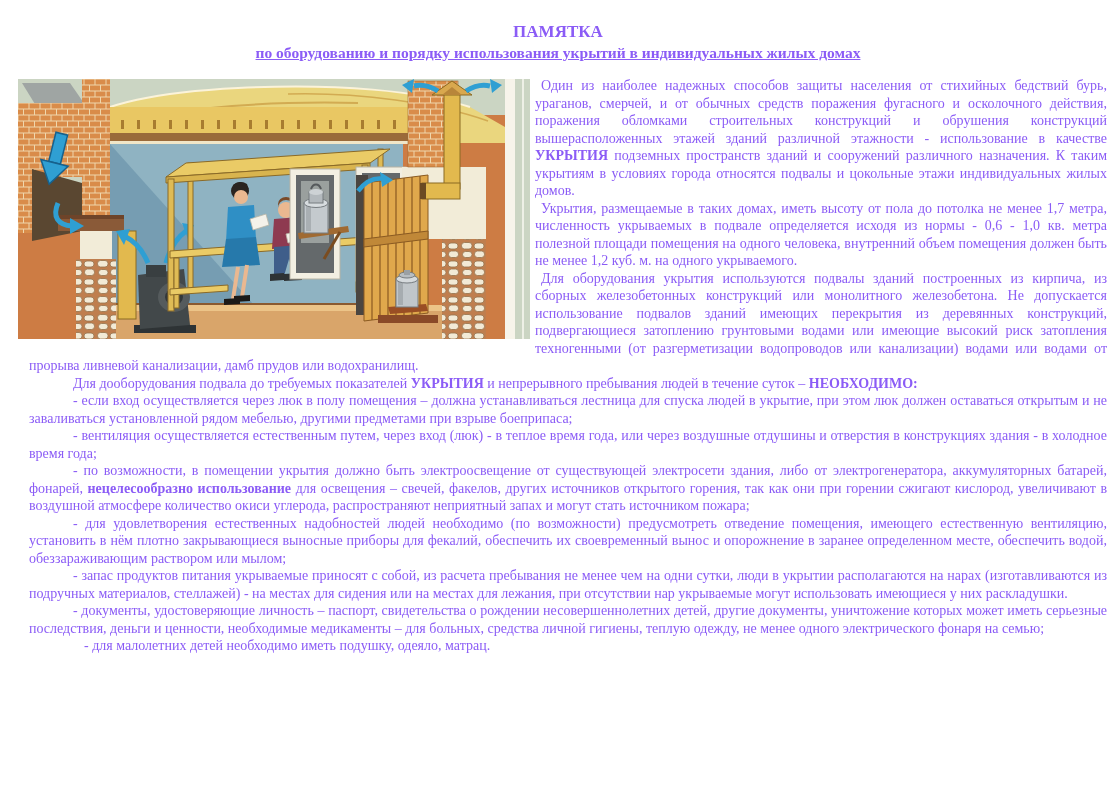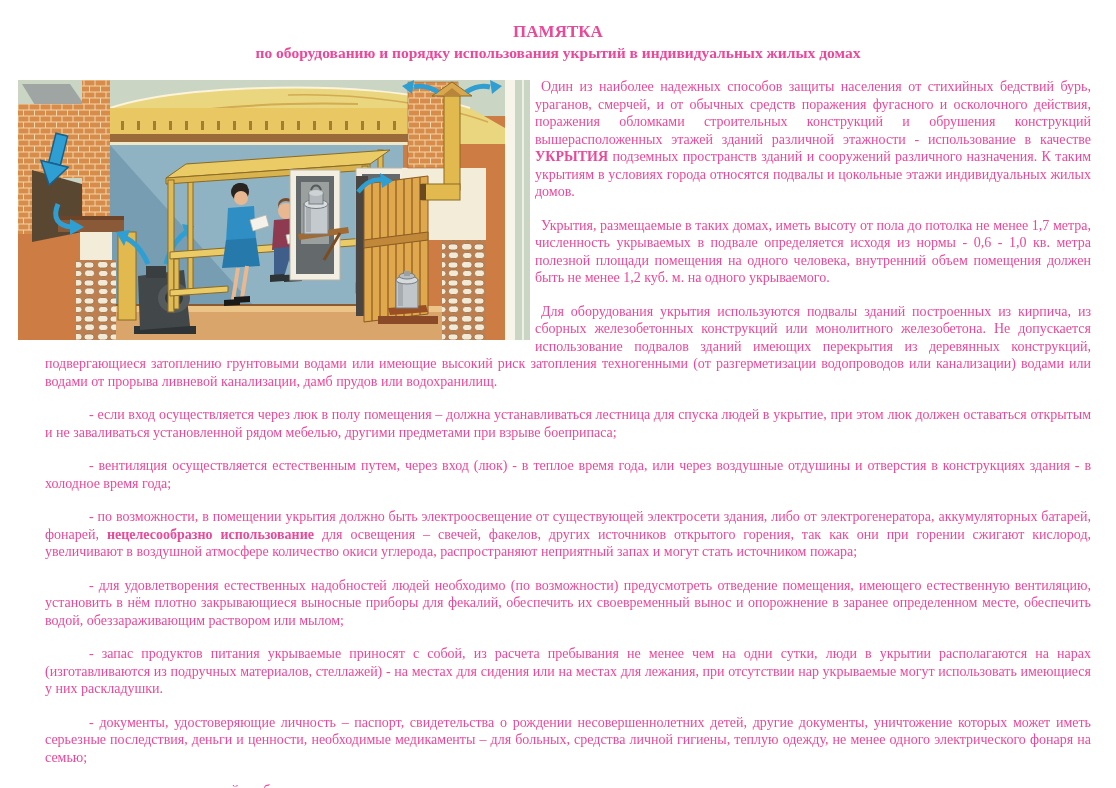"ПАМЯТКА" .page { color: #ec4899 -> #8b5cf6 }
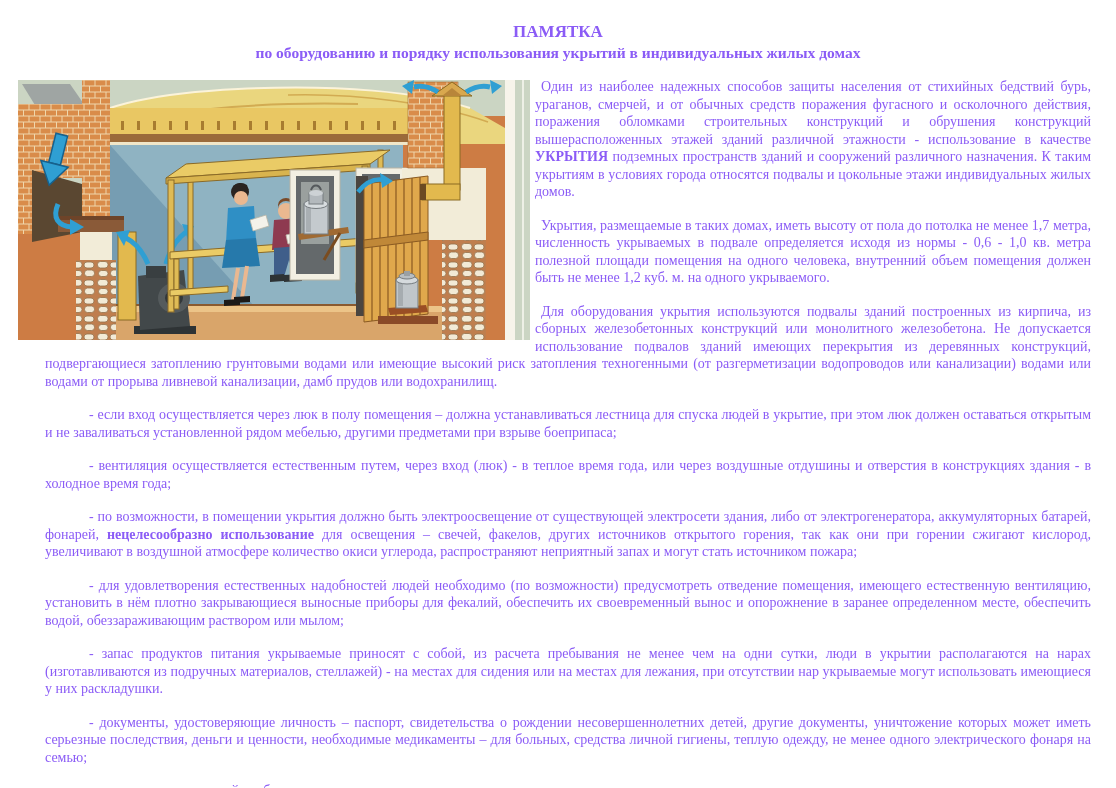"по оборудованию и порядку использования" h2.subtitle { text-decoration: none -> underline }
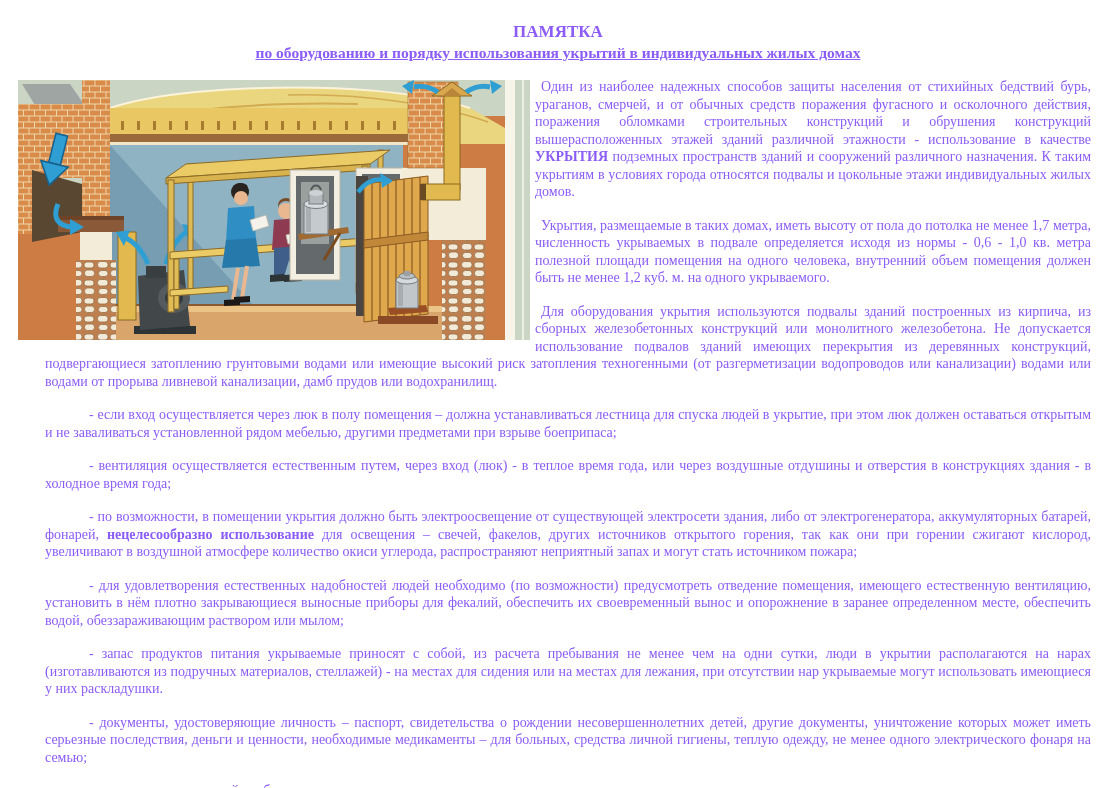"Один из наиболее надежных способов" .para { margin: 16px -> 0 }
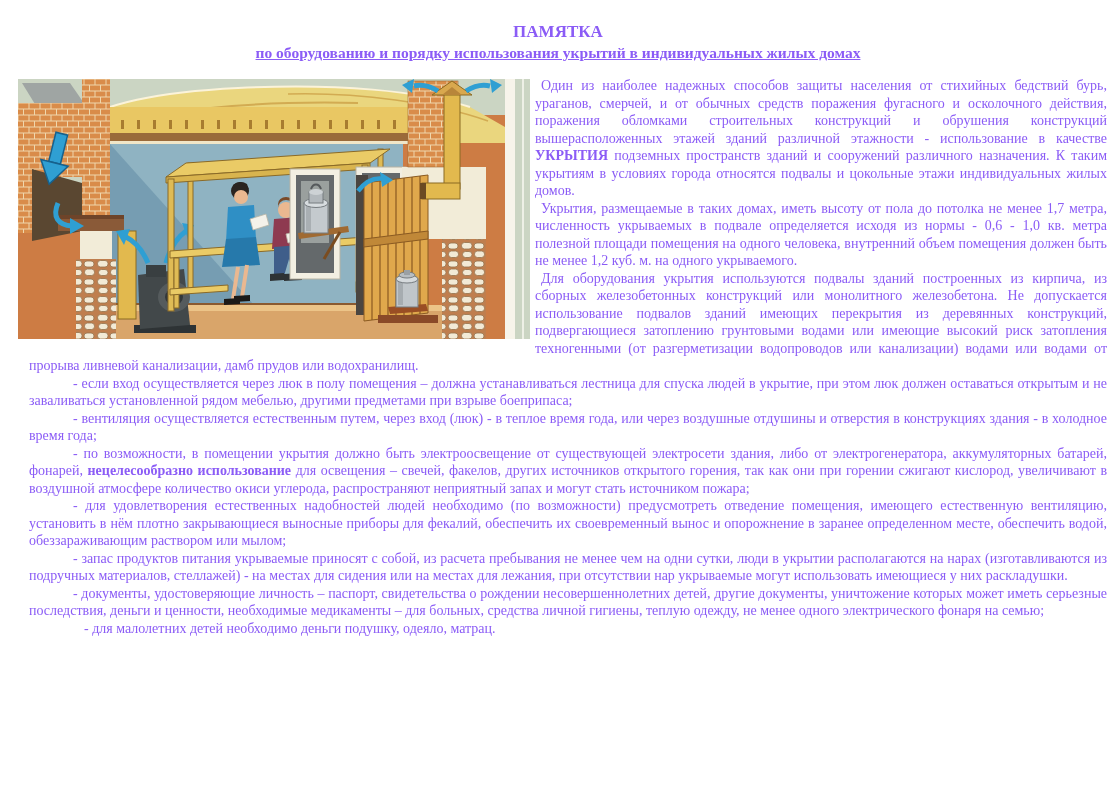"Для дооборудования подвала до требуемых" p.para { html: none -> <p><span>Для дооборудования подвала до требуемых показателей </span><strong>УКРЫТИЯ</strong><span> и непрерывного пребывания людей в течение суток – </span><strong>НЕОБХОДИМО:</strong></p> }
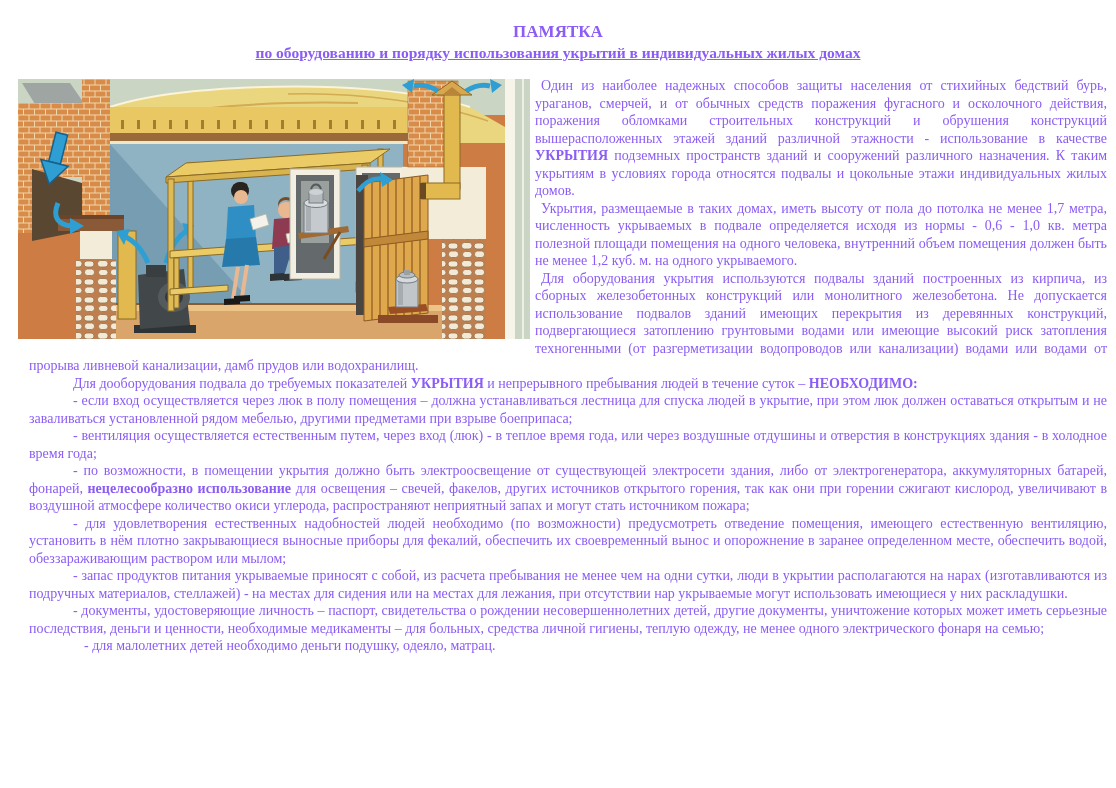"- для малолетних детей необходимо" span { text: деньги -> иметь }
